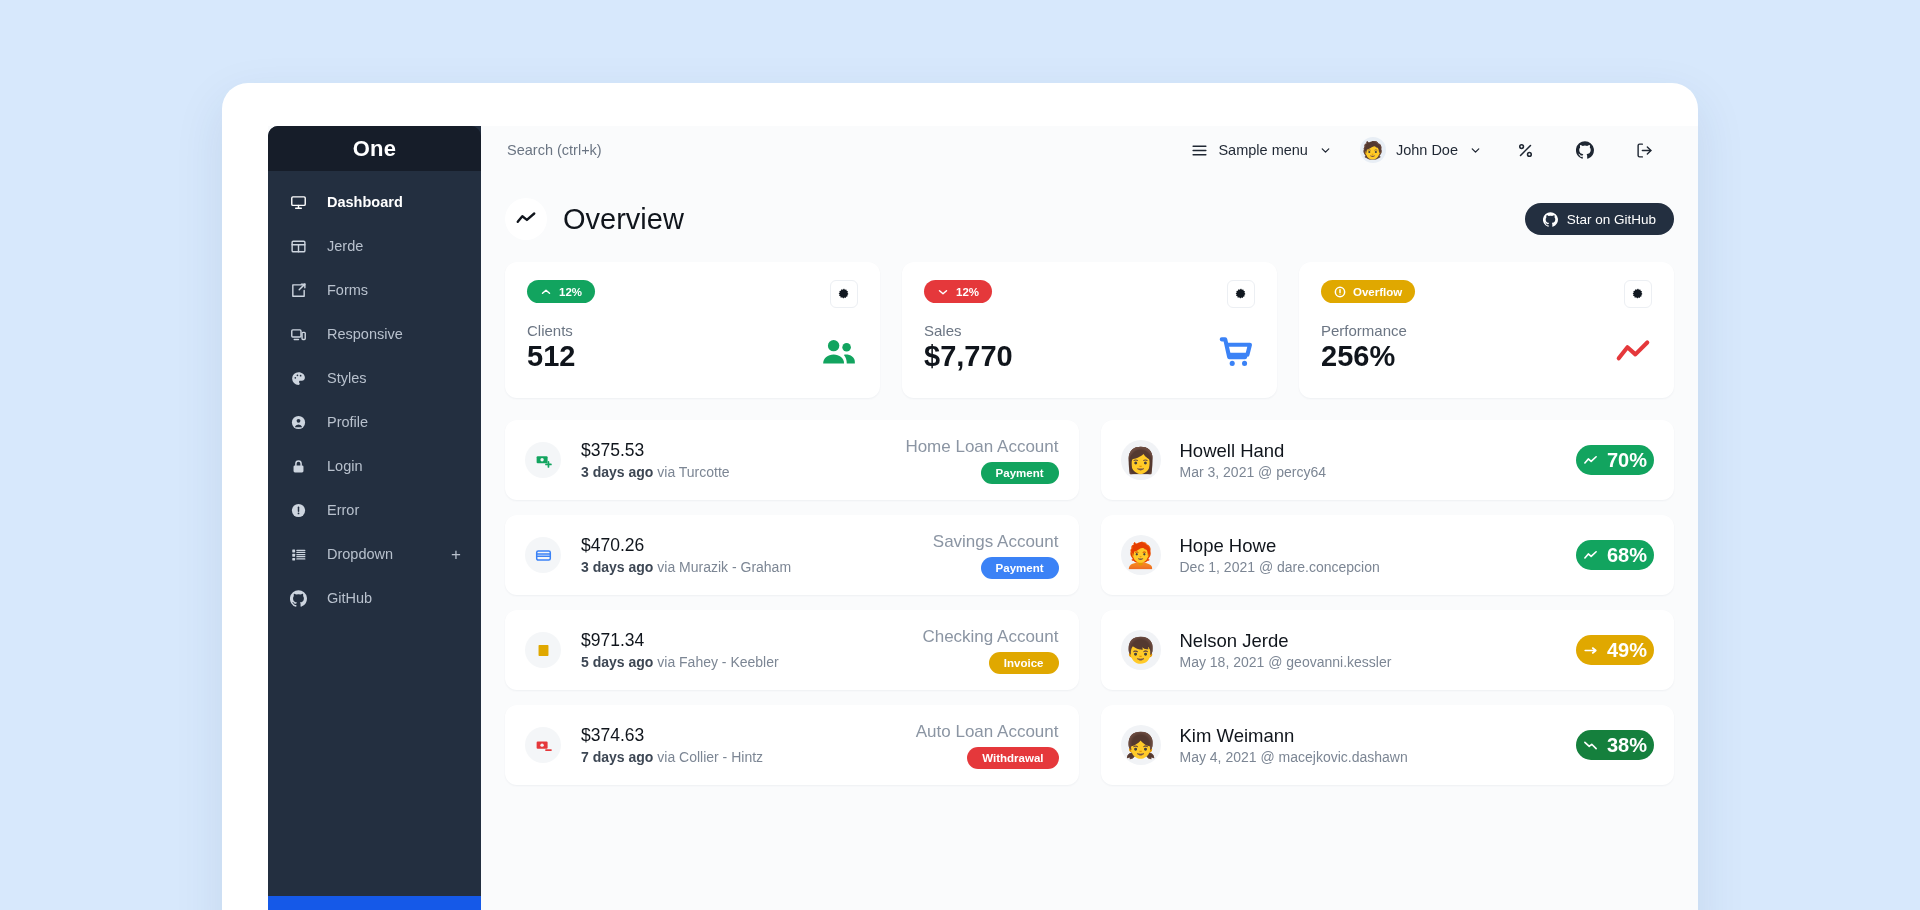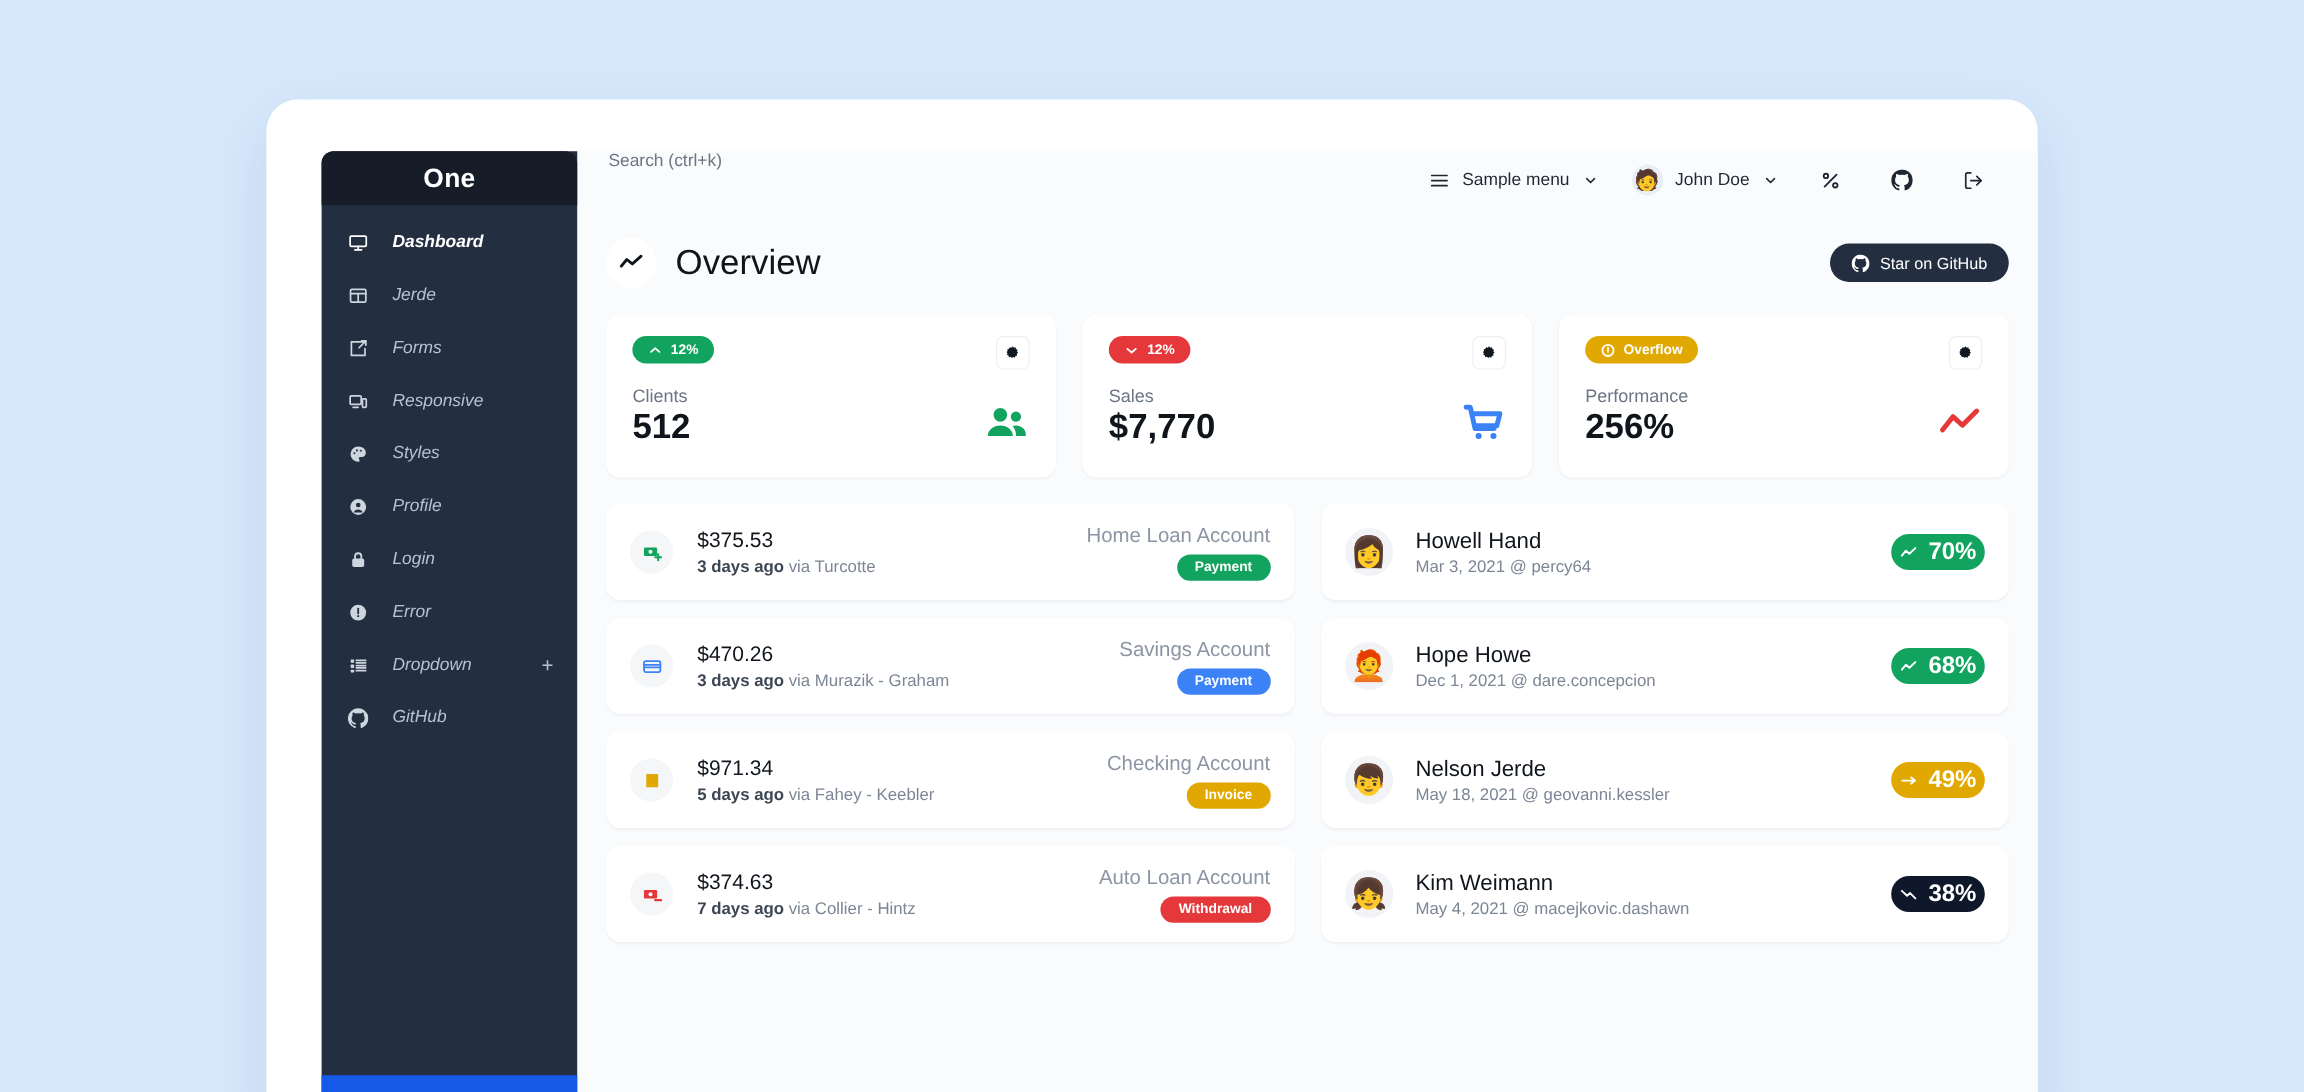"Search (ctrl+k)" #topbar { align-items: flex-start -> center }
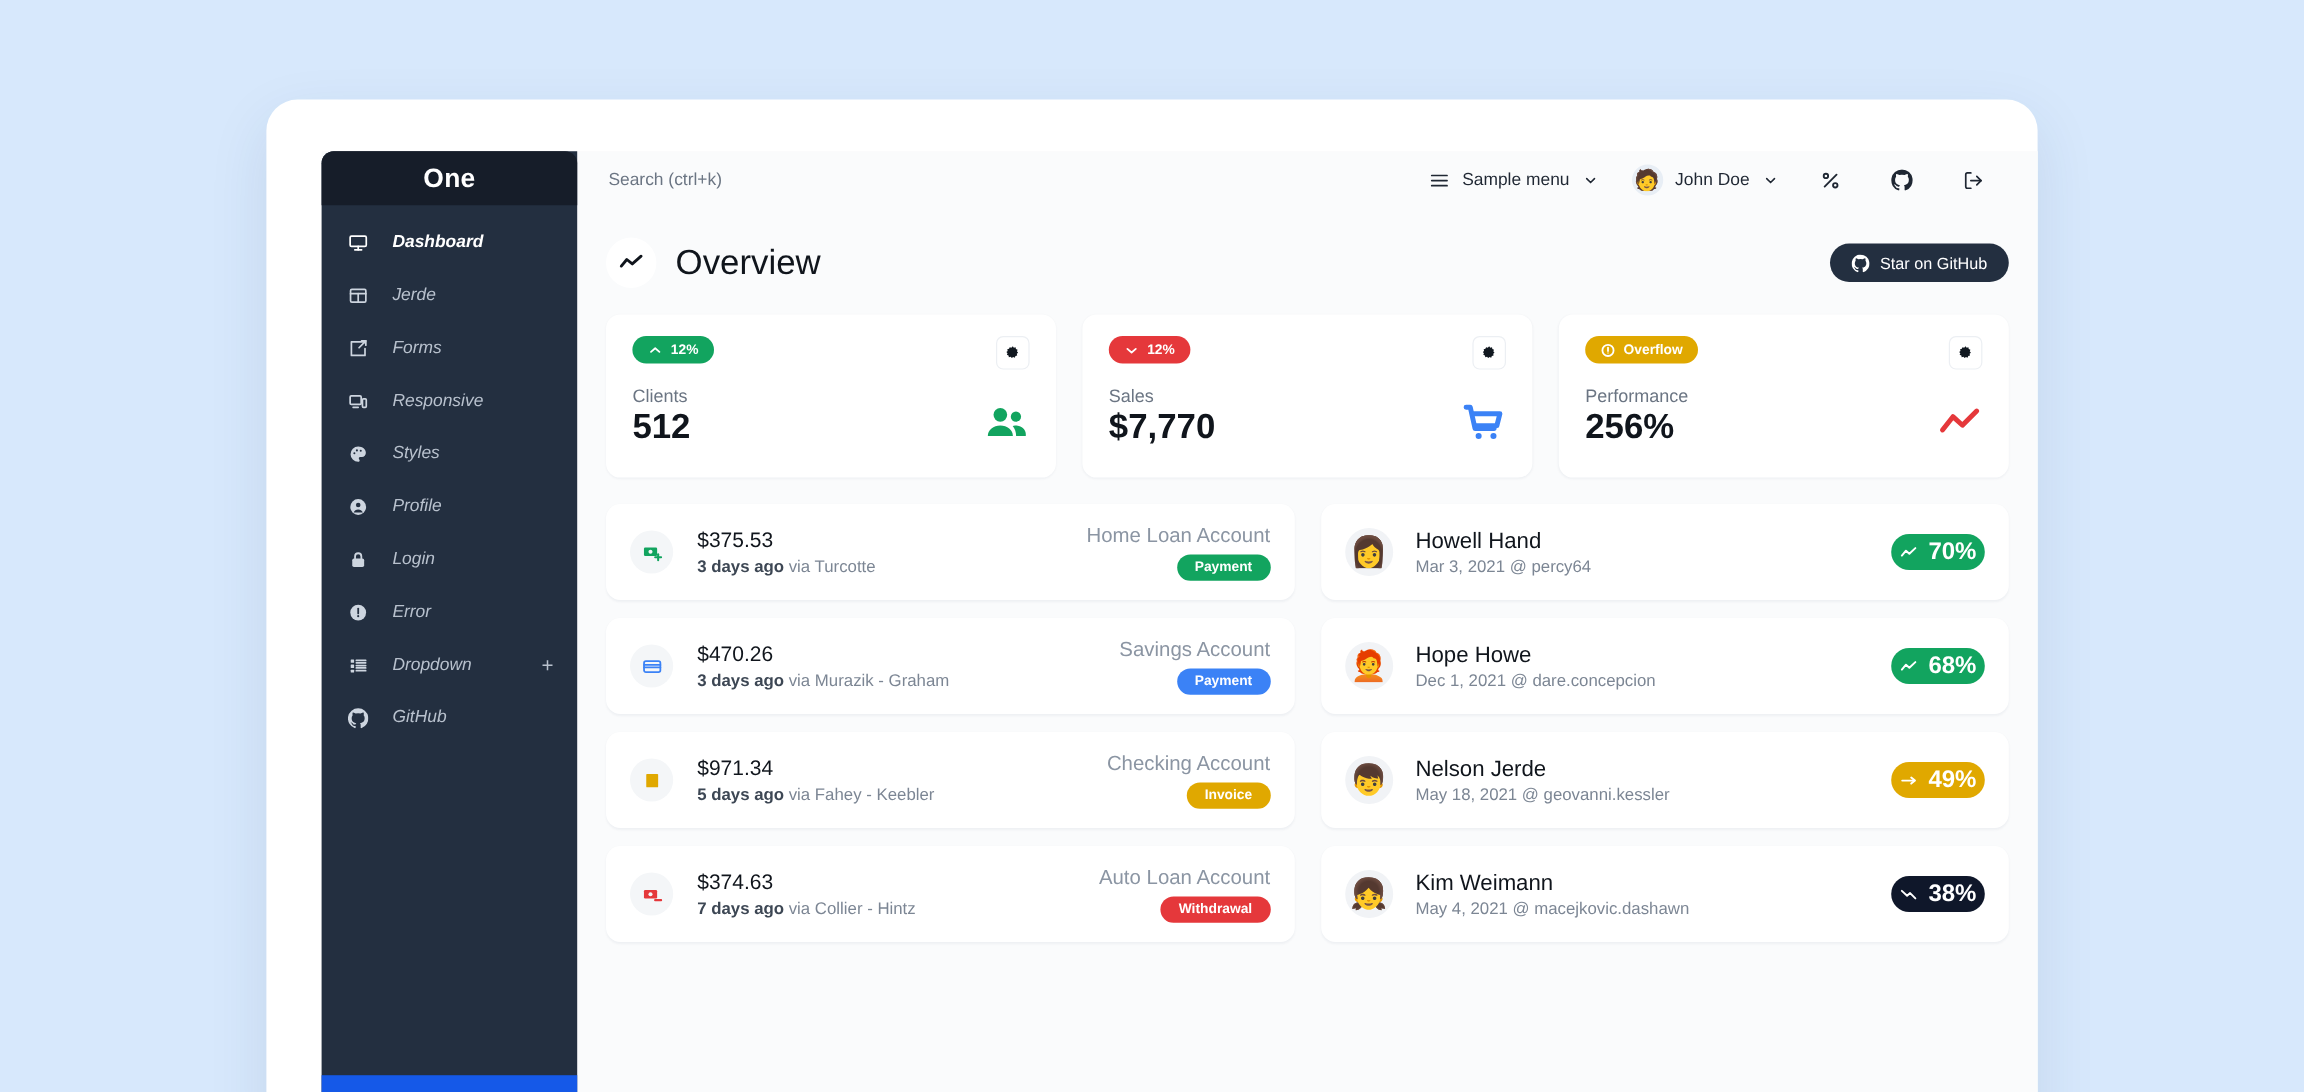"Dashboard" .nav-item { font-style: italic -> none }
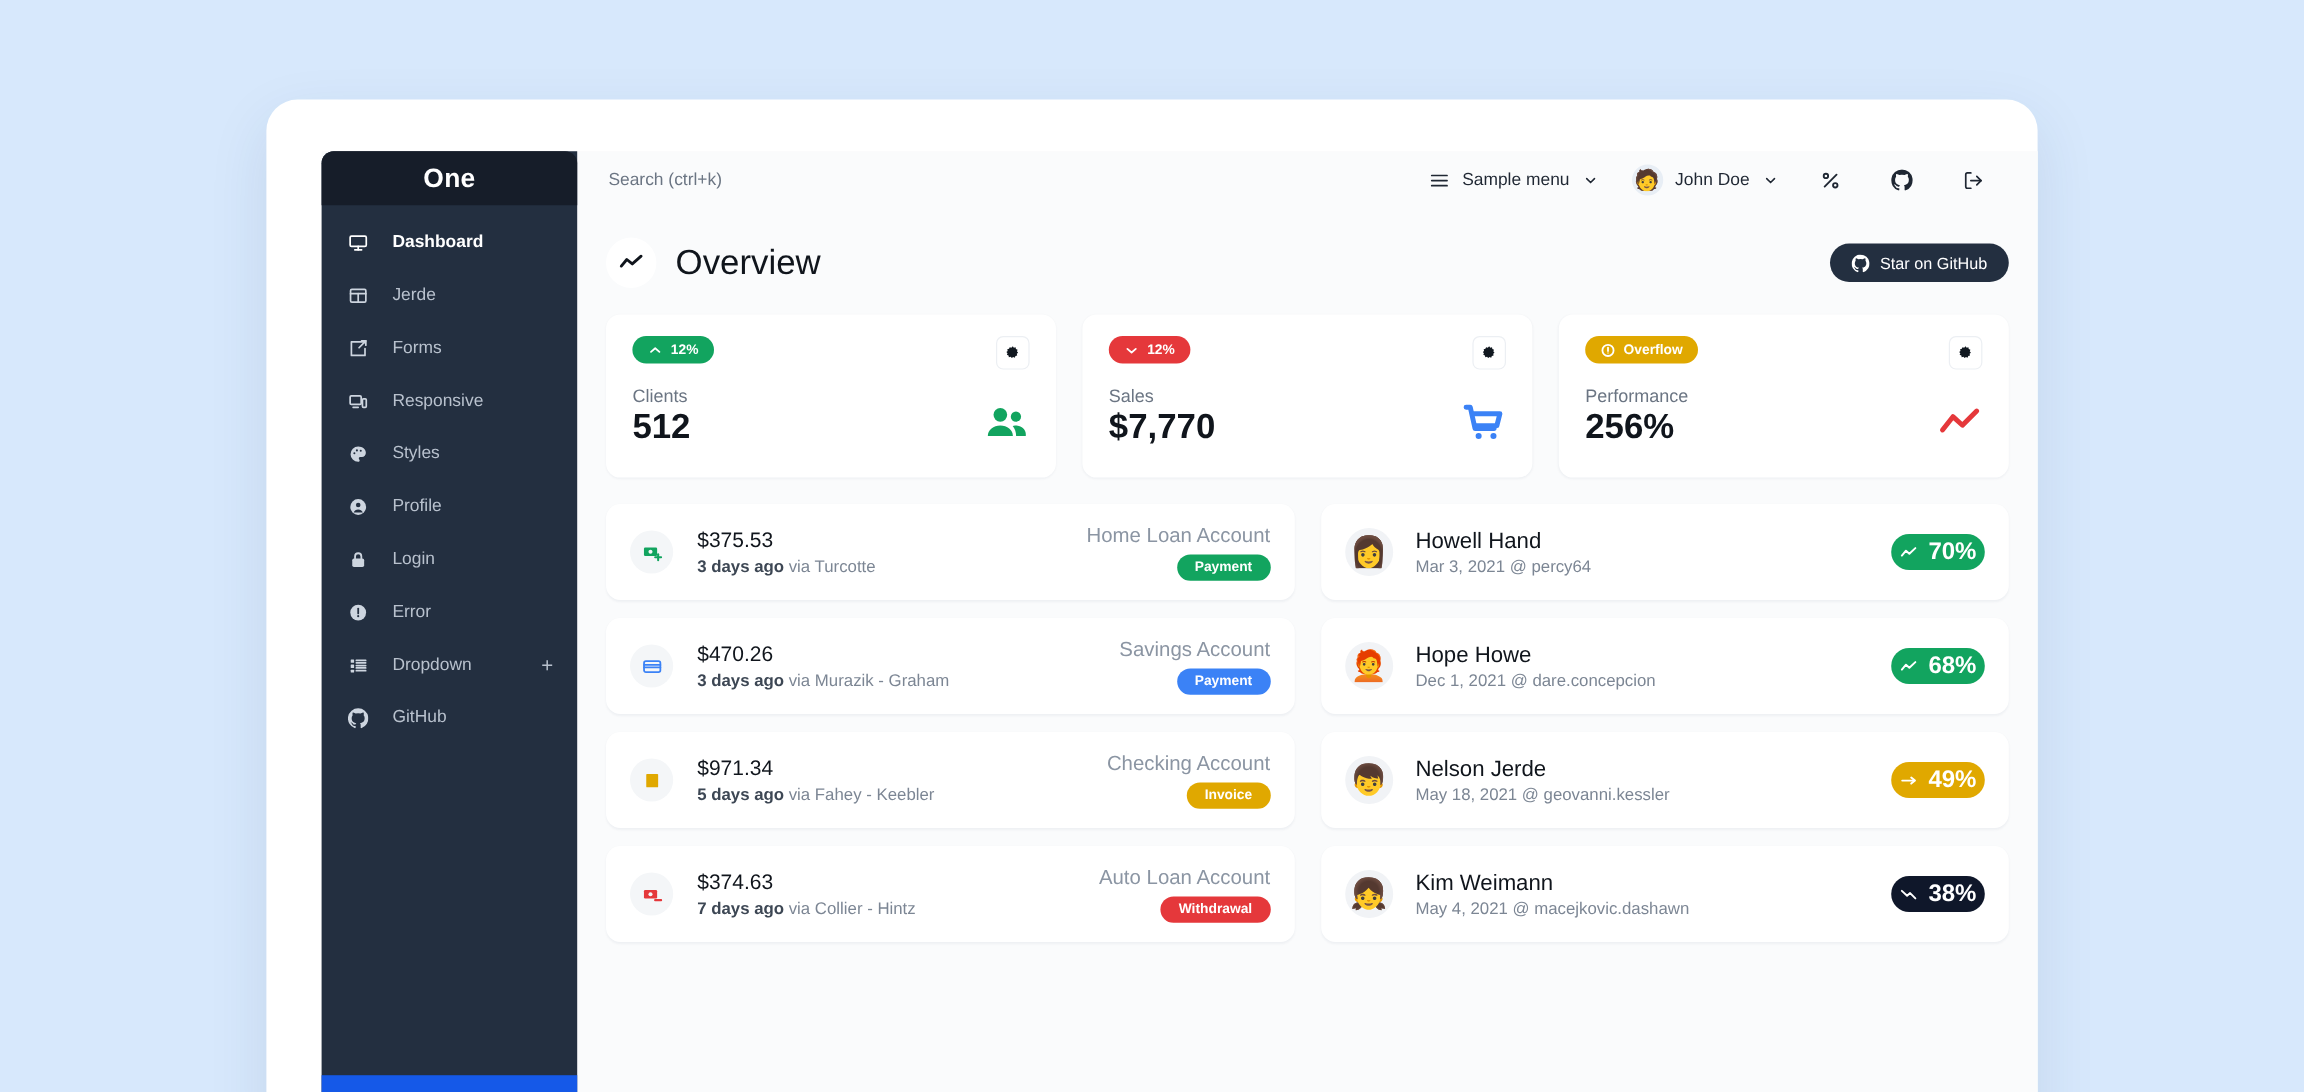"38%" span.perf-pill { background: #0f172a -> #15803d }
